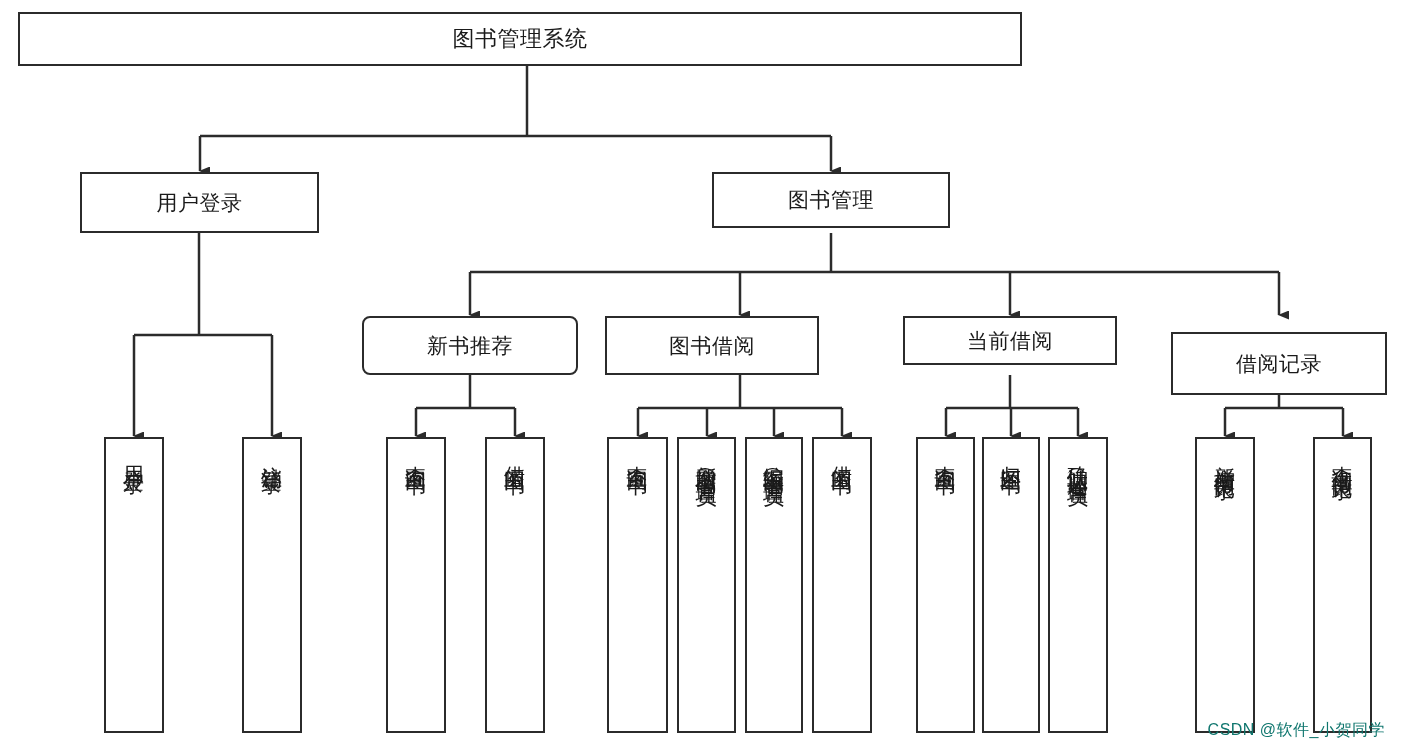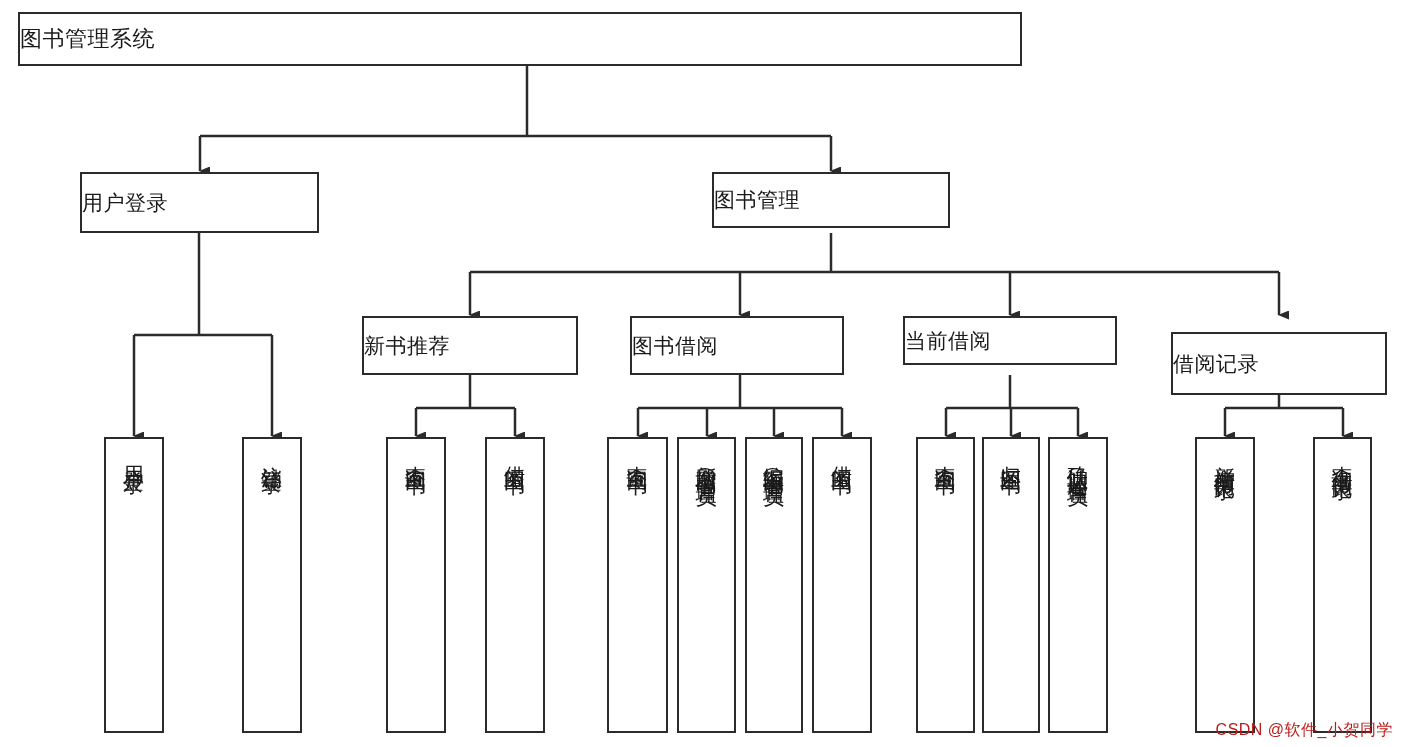"图书管理系统" .node { justify-content: flex-start -> center }
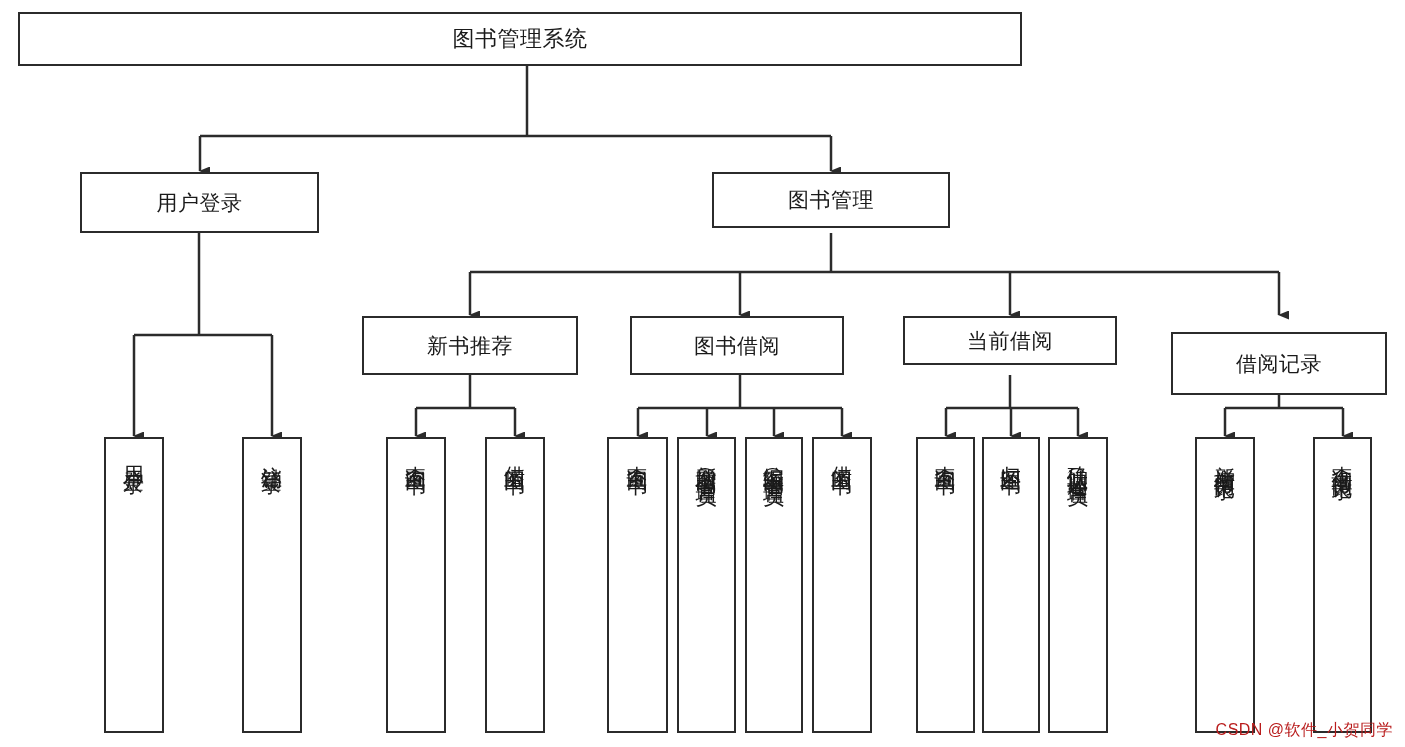"新书推荐" div.node { border-radius: none -> 8px }
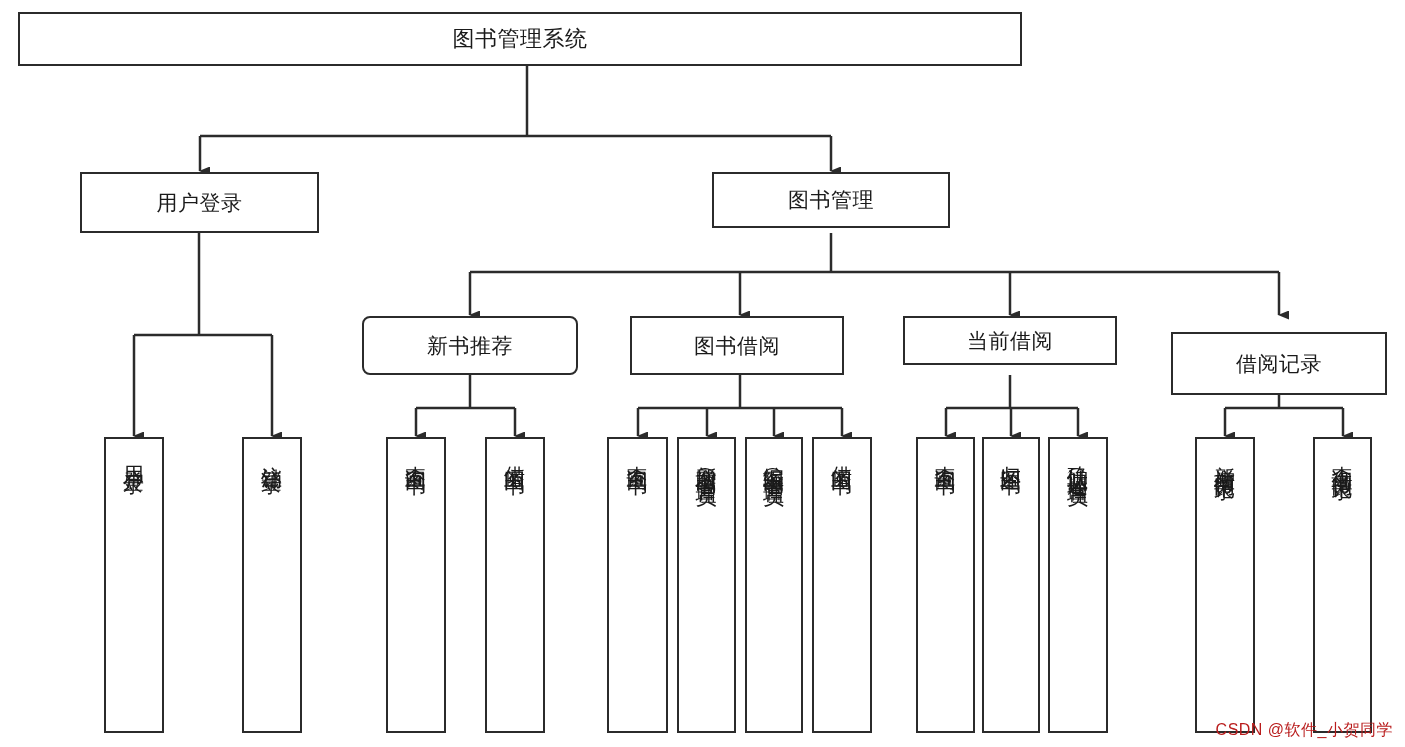"图书借阅" div.node { left: 630px -> 605px }
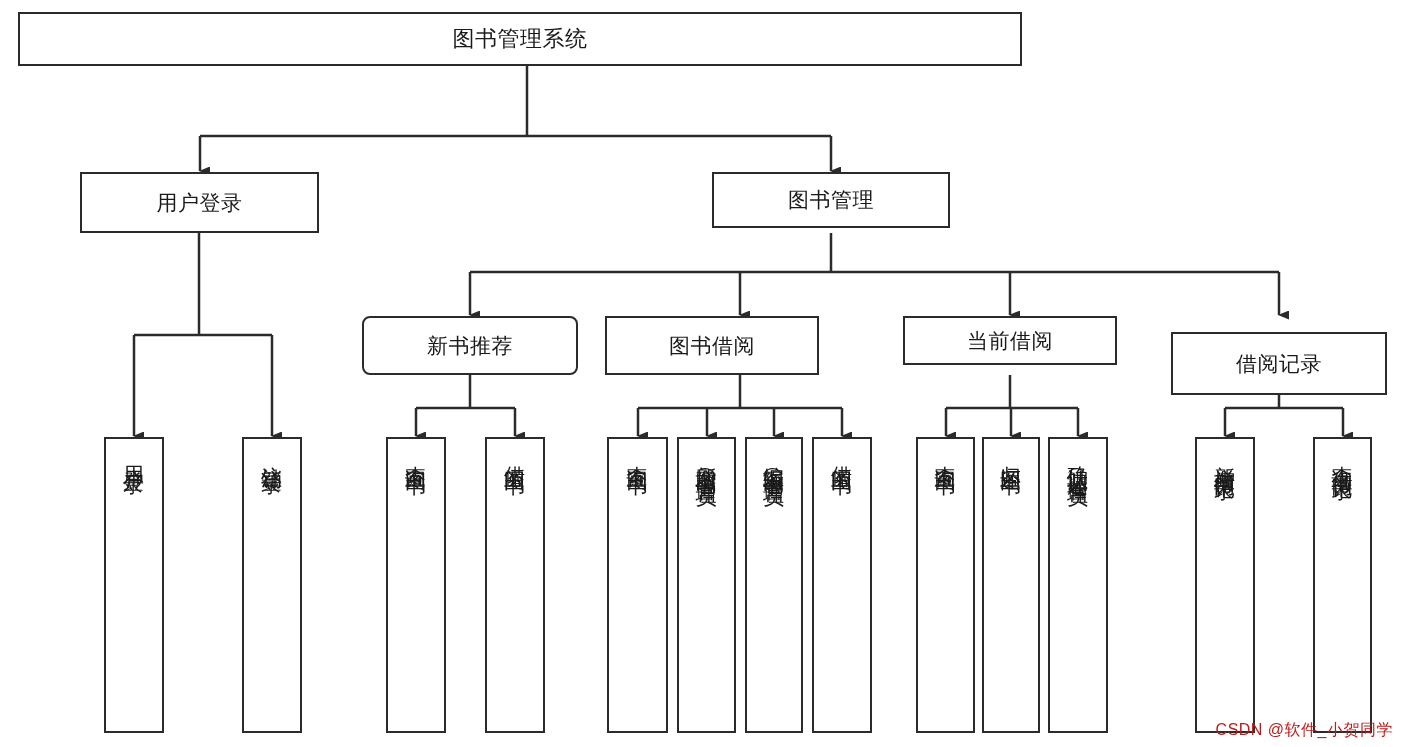"CSDN @软件_小贺同学" .watermark { color: #b91c1c -> #0f766e; right: 12px -> 20px }
